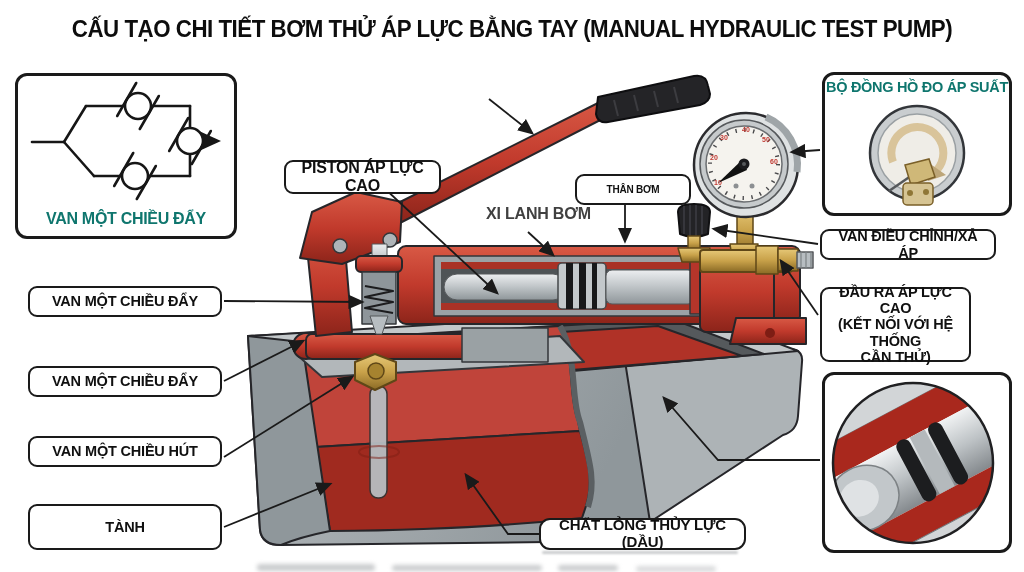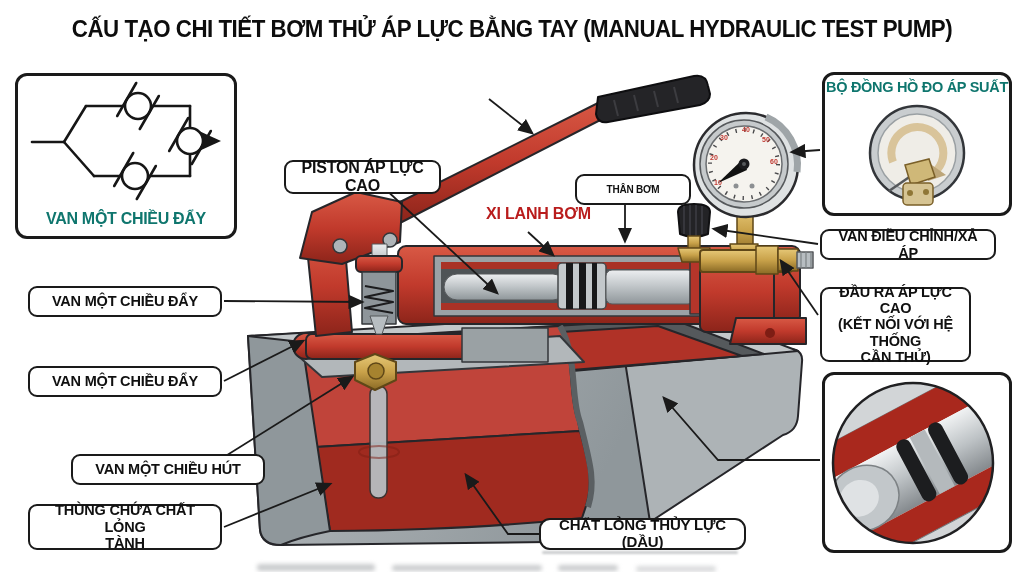"XI LANH BƠM" .plain { color: #b91c1c -> #404040 }
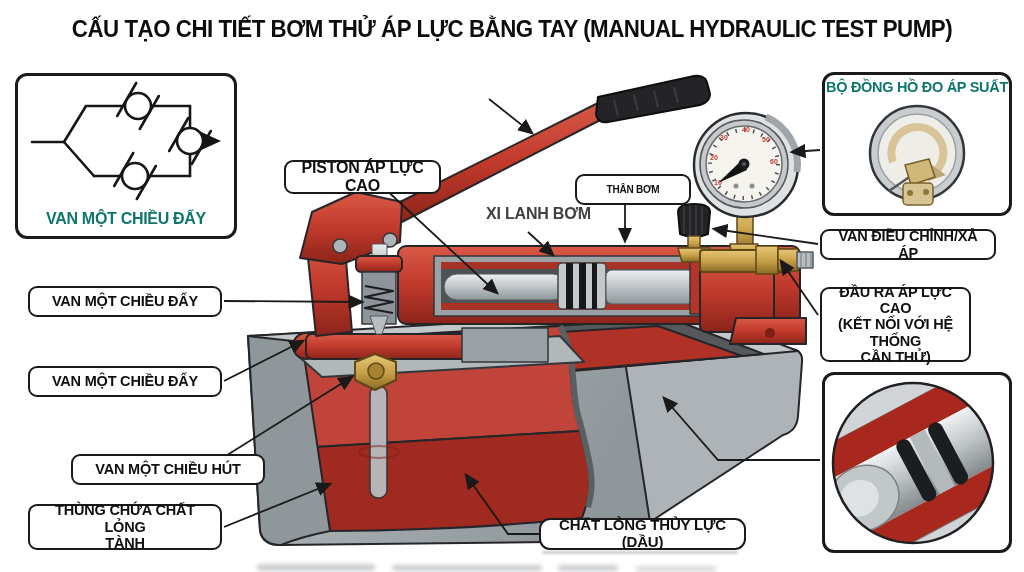"VAN MỘT CHIỀU HÚT" div.lbl { margin-left: 43px -> none; top: 454px -> 436px }
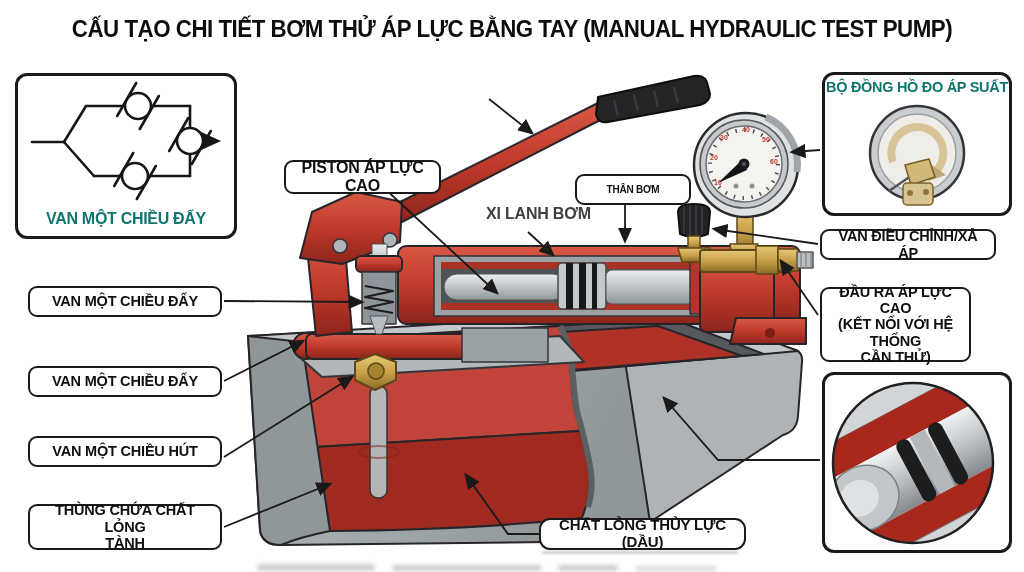"THÙNG CHỨA CHẤT LỎNG" div { html: <div>THÙNG CHỨA CHẤT LỎNG</div> -> none }
